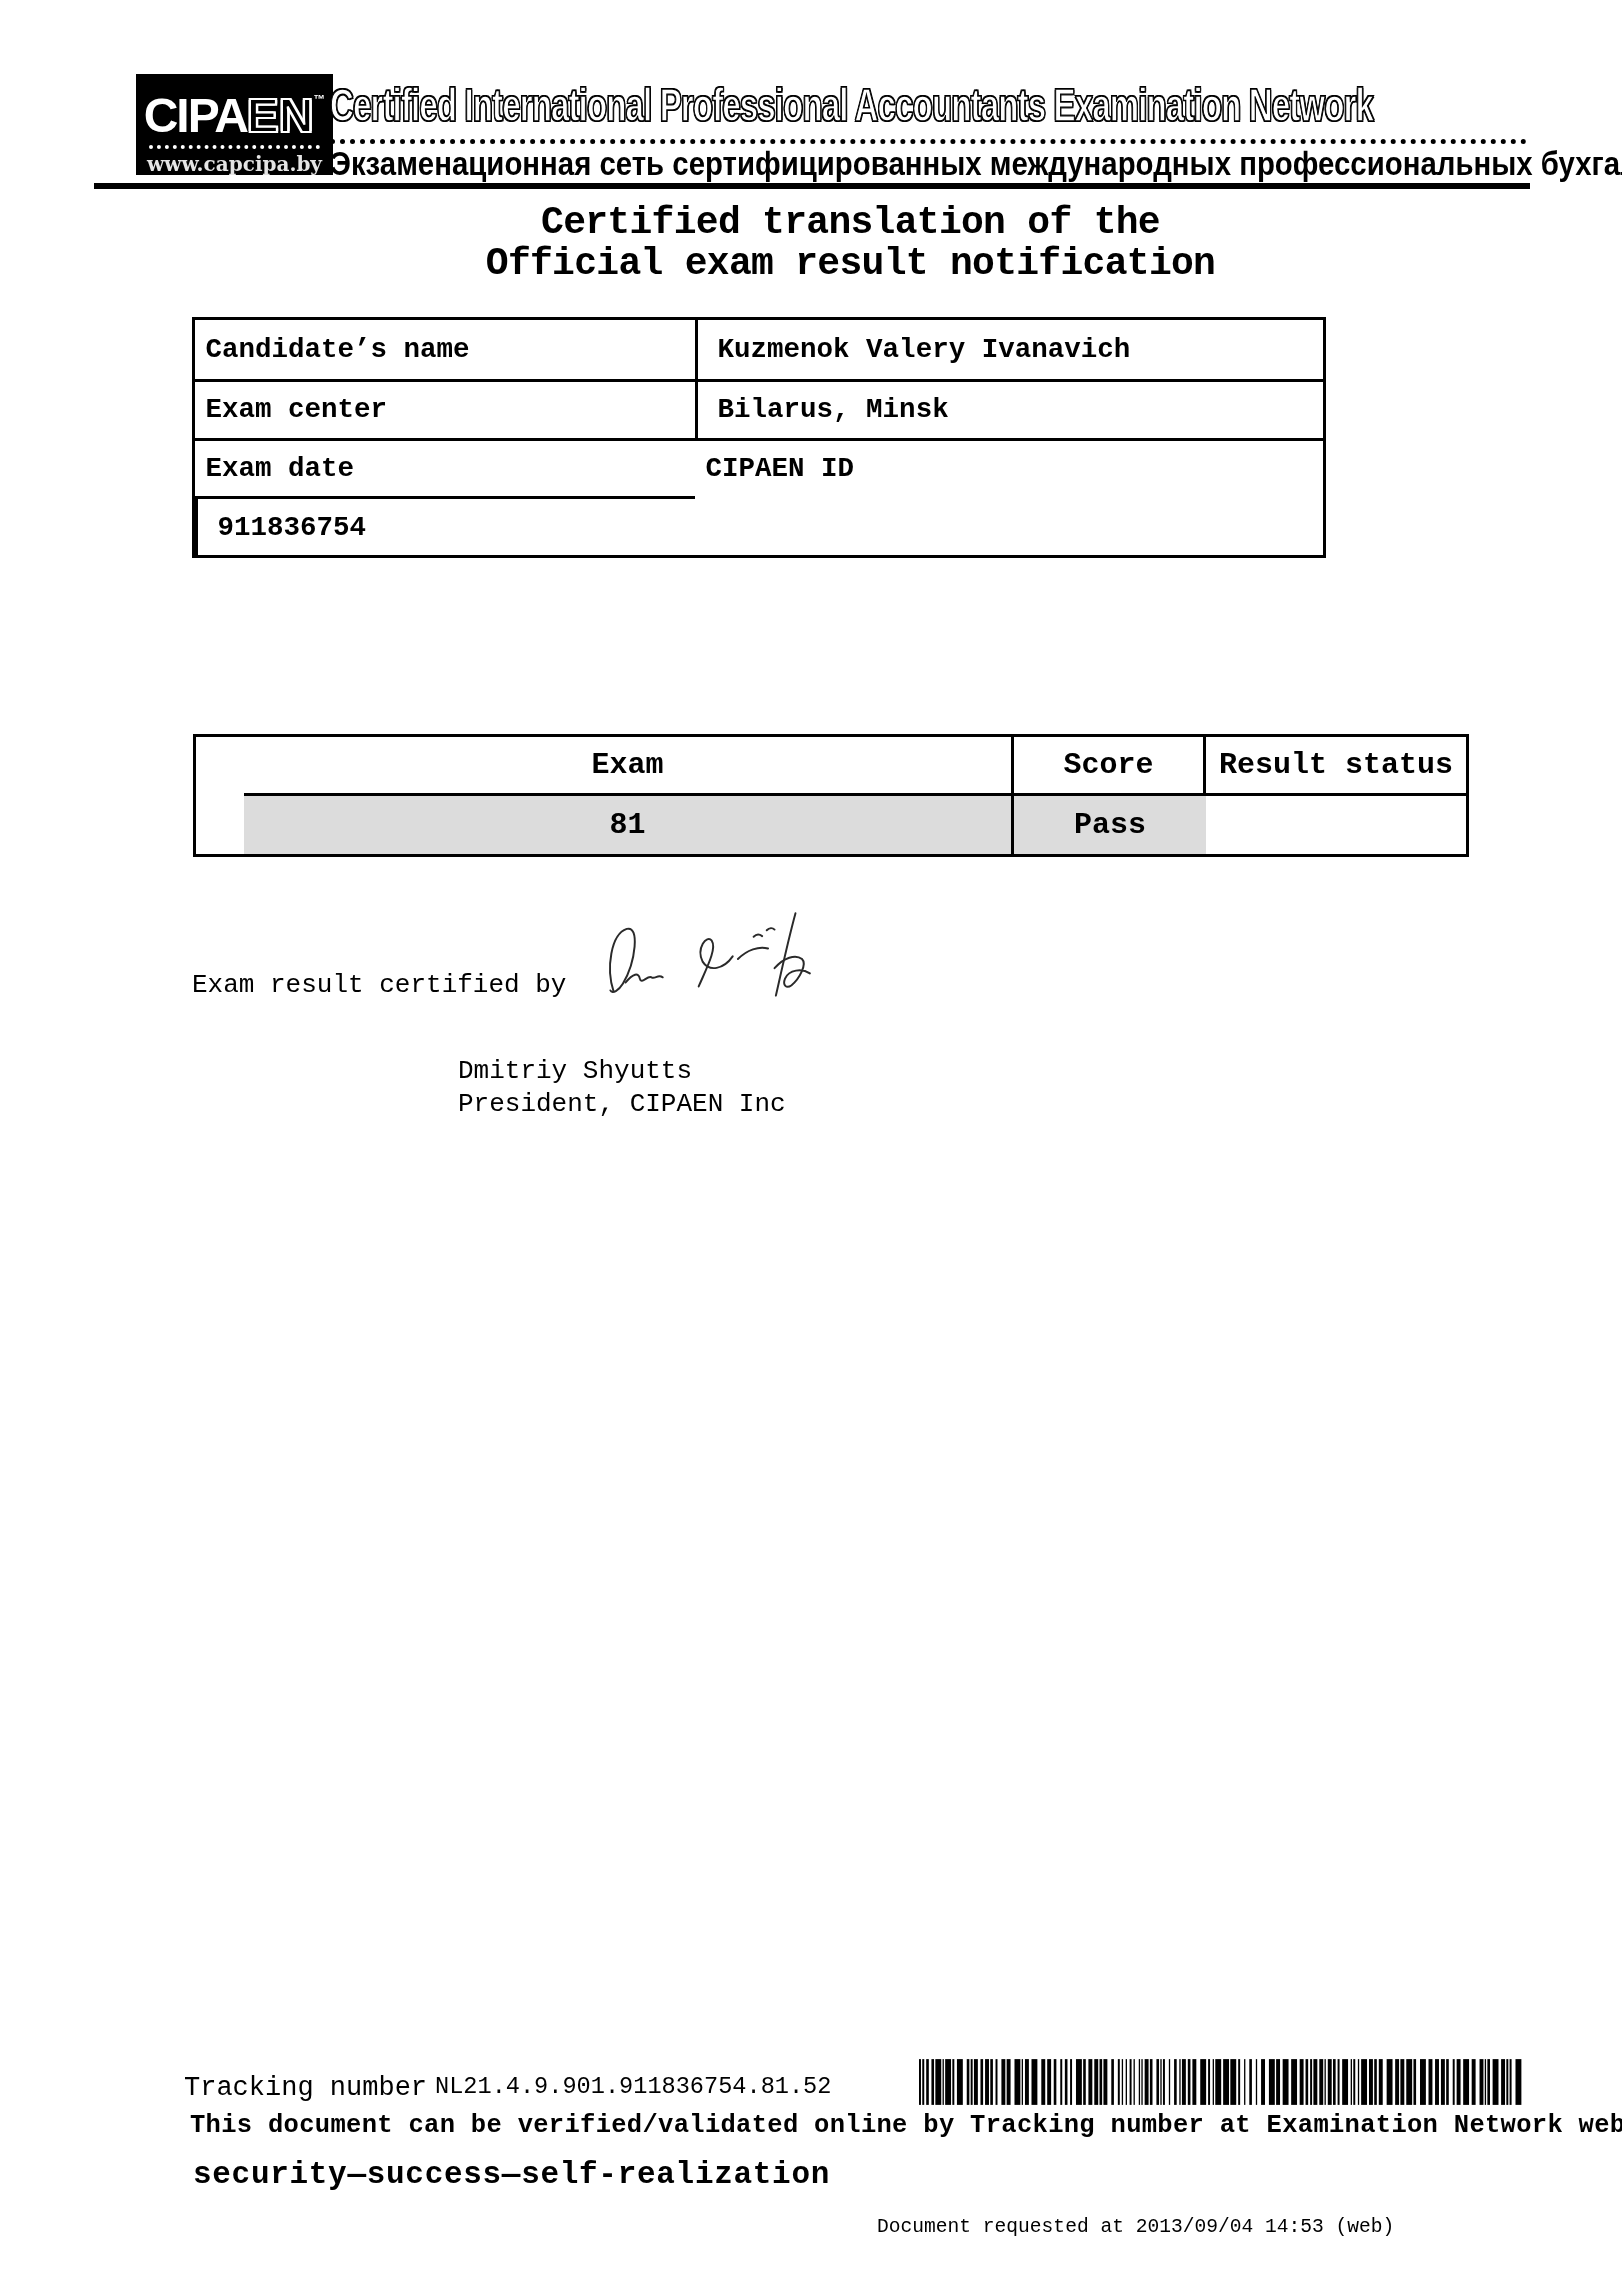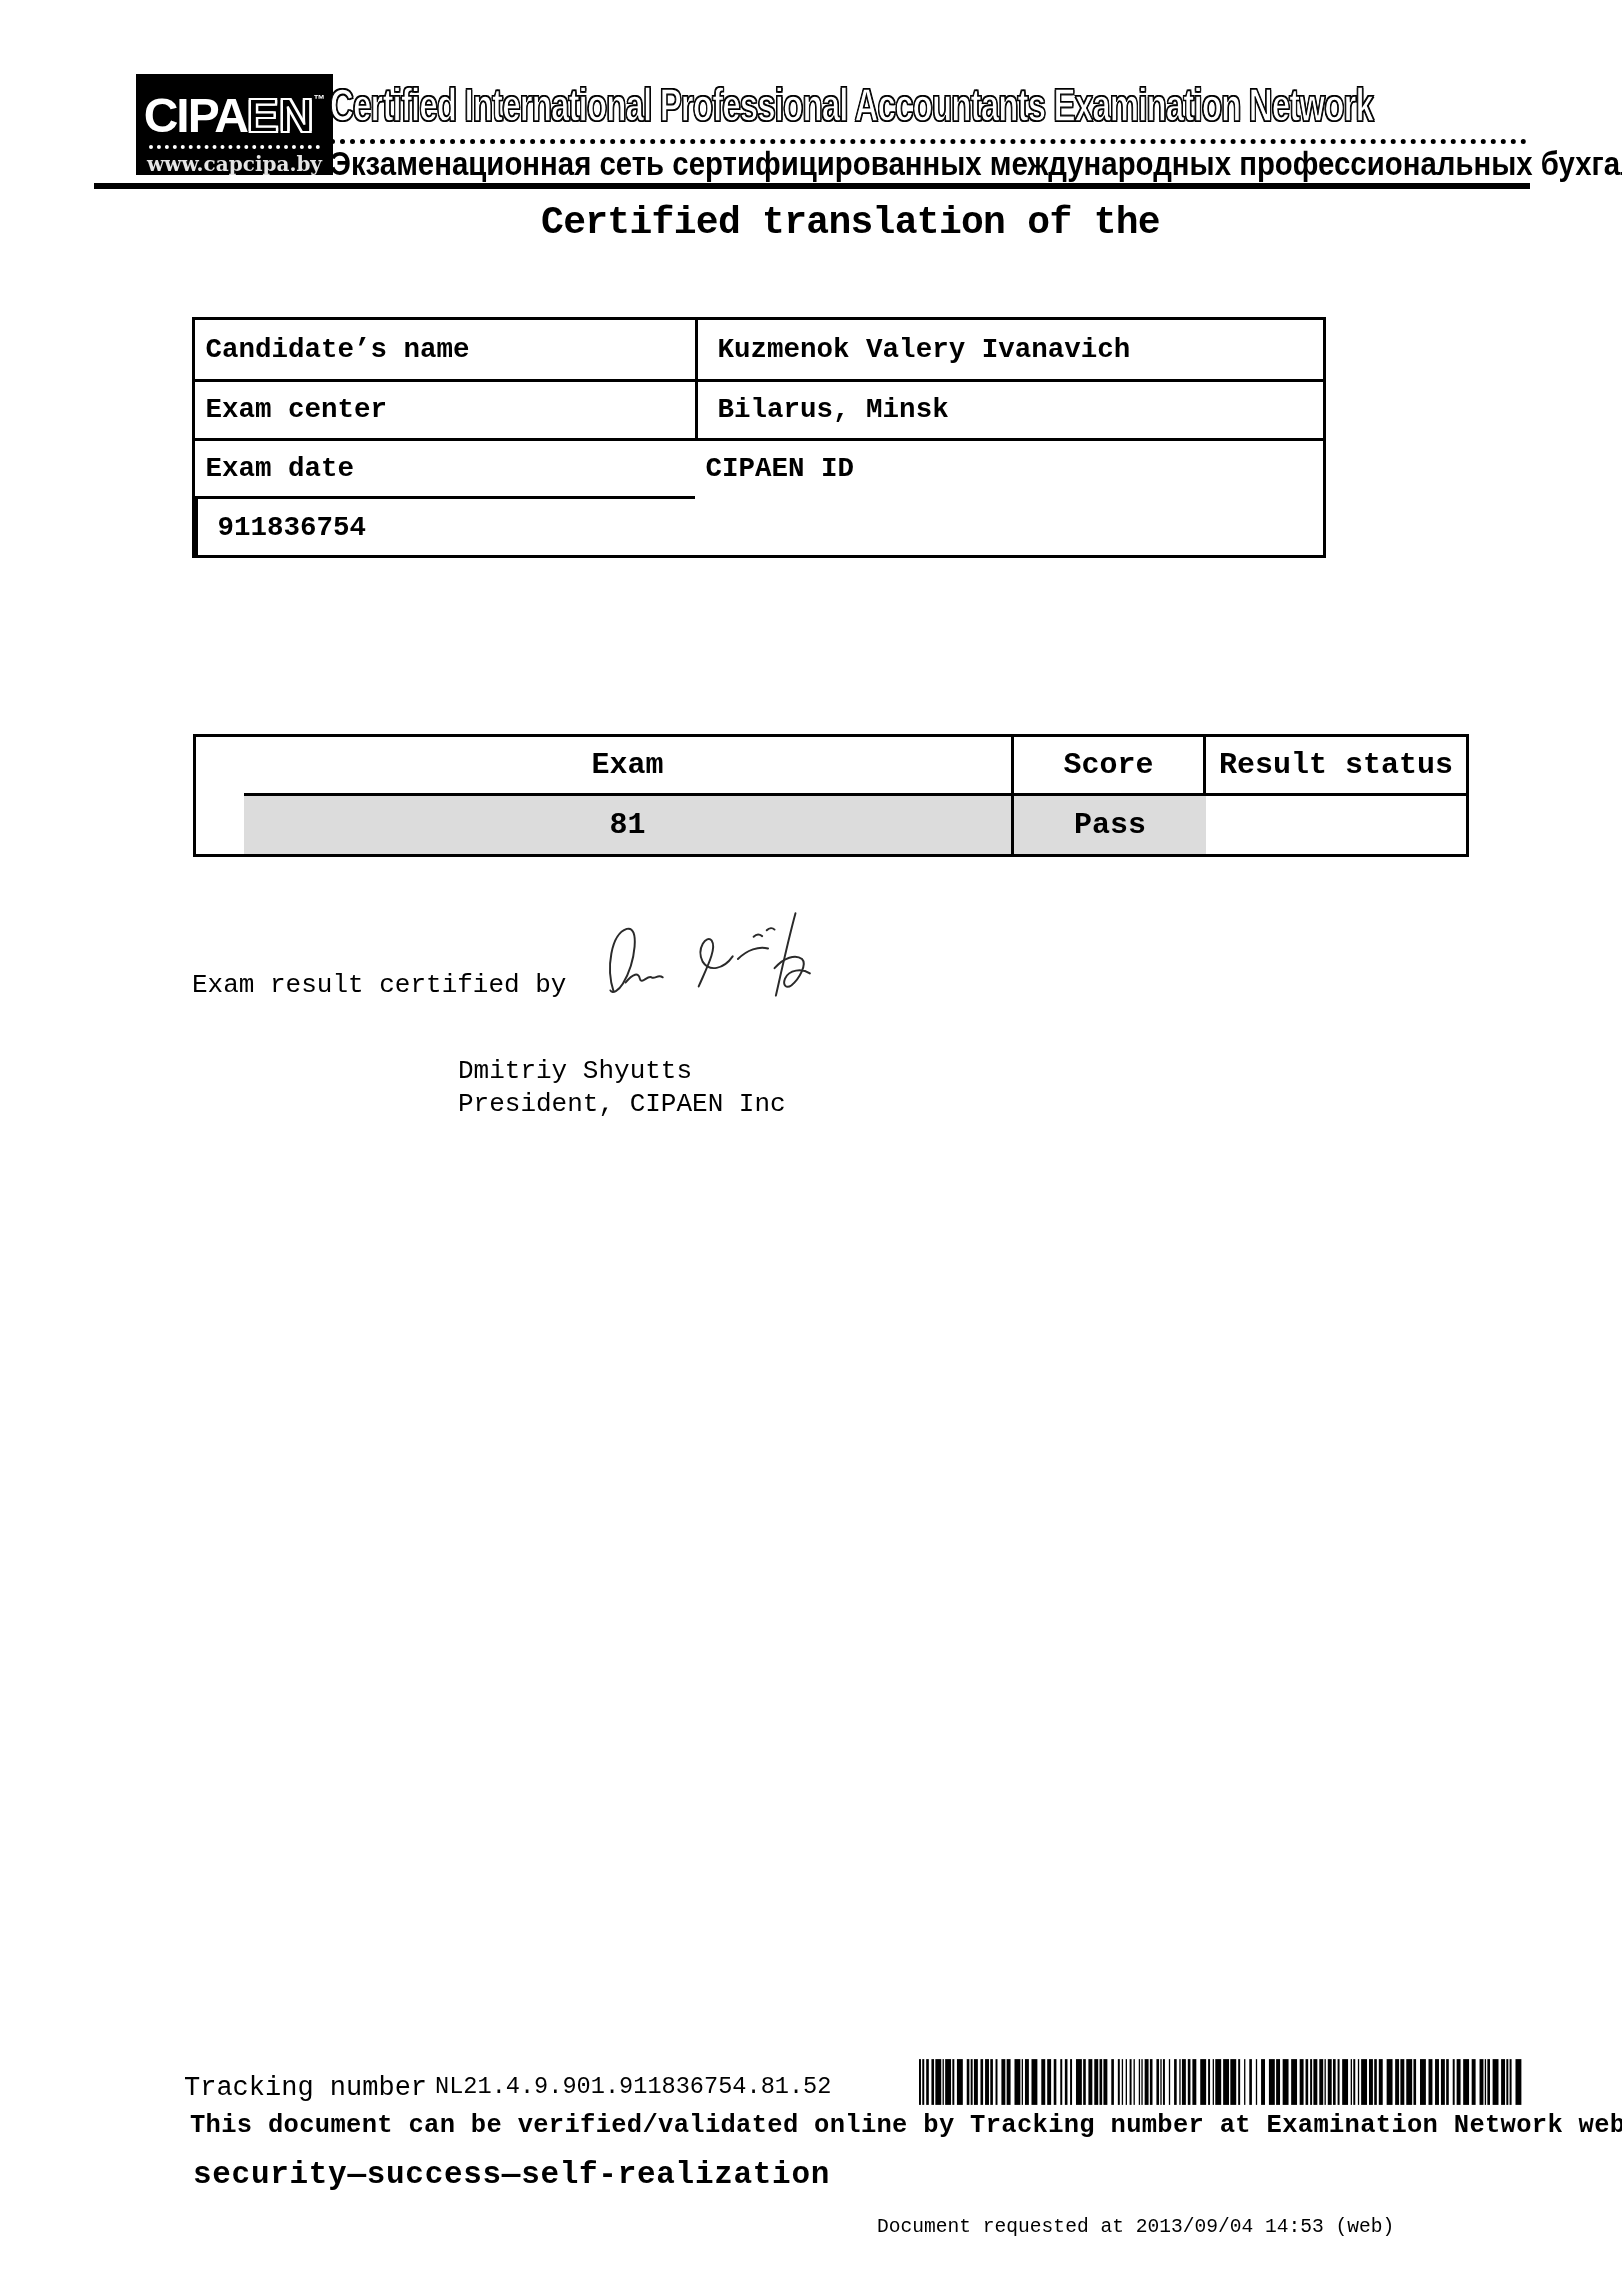"Official exam result notification" div { html: none -> <div>Official exam result notification</div> }
